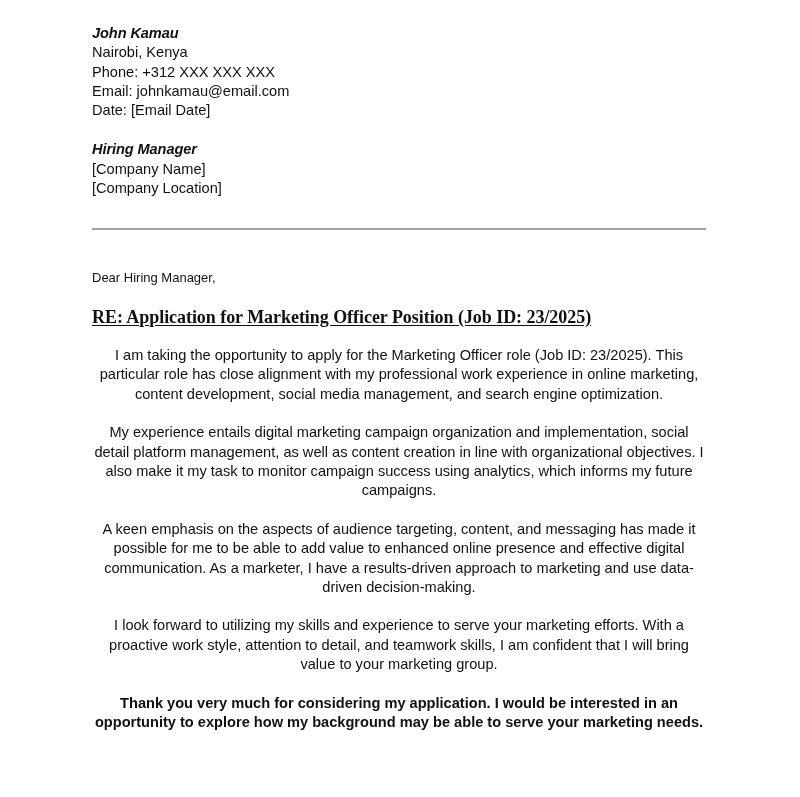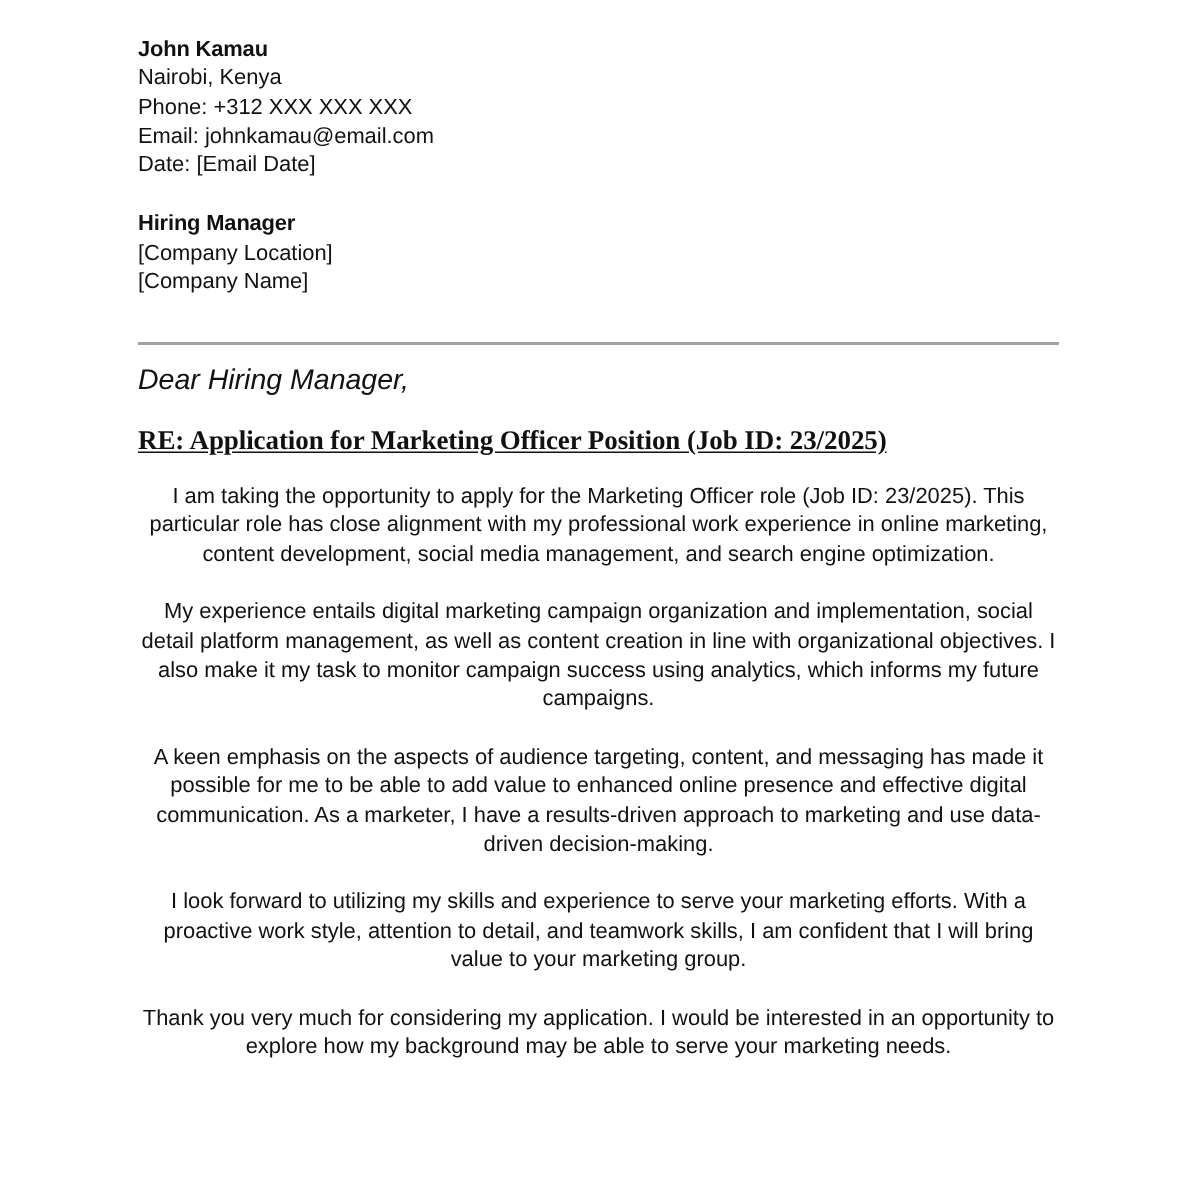"John Kamau" .name-strong { font-style: none -> italic }
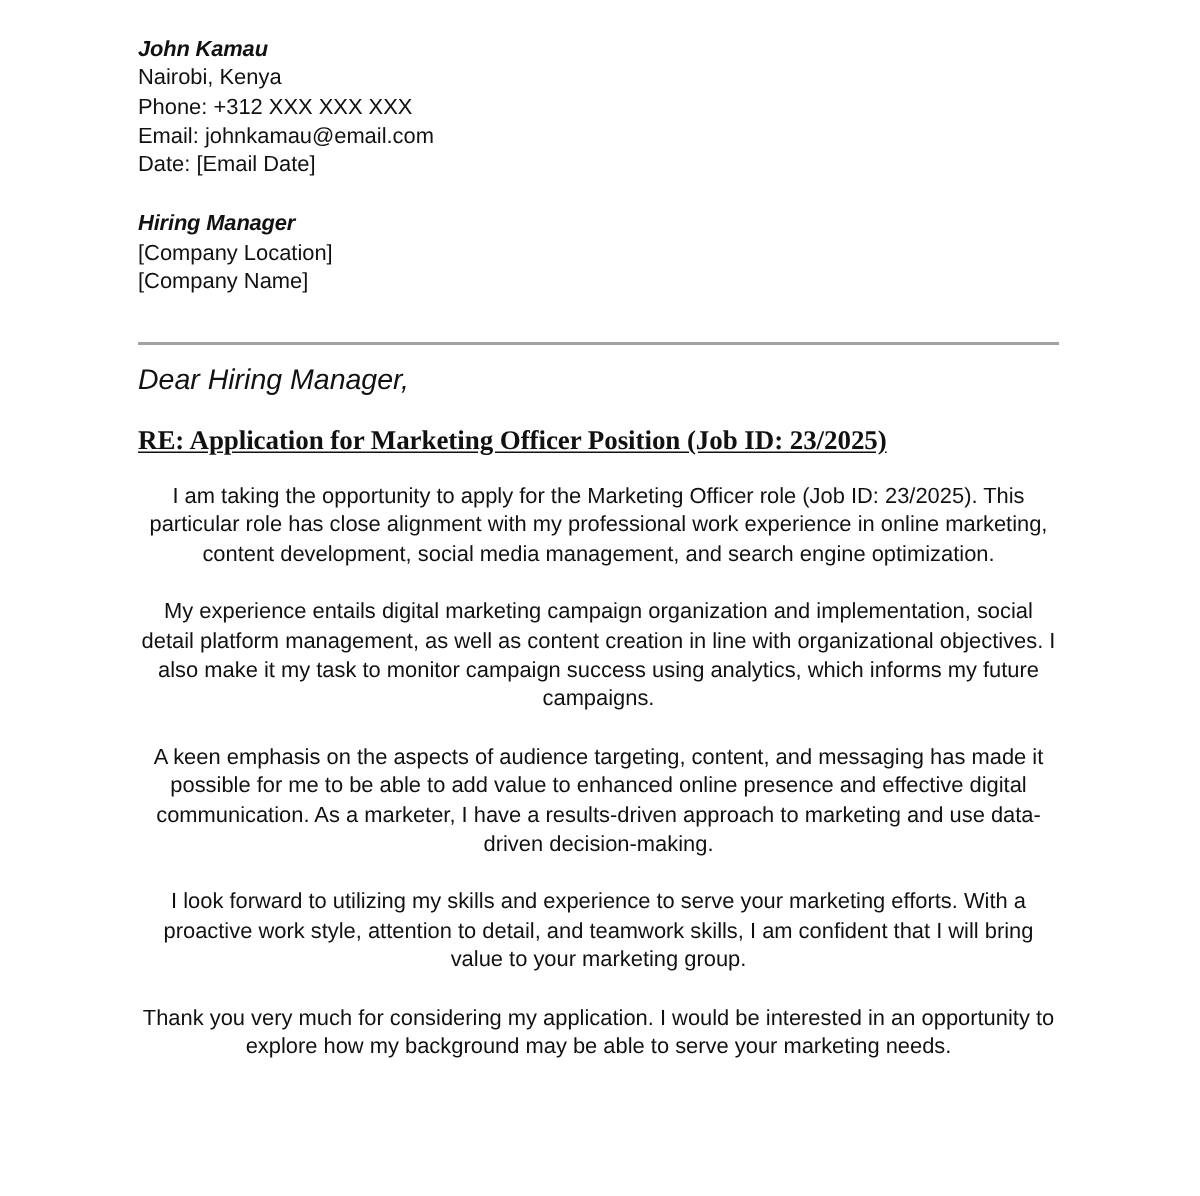"[Company Location]" div.line { order: before "[Company Name]" -> after "[Company Name]" }
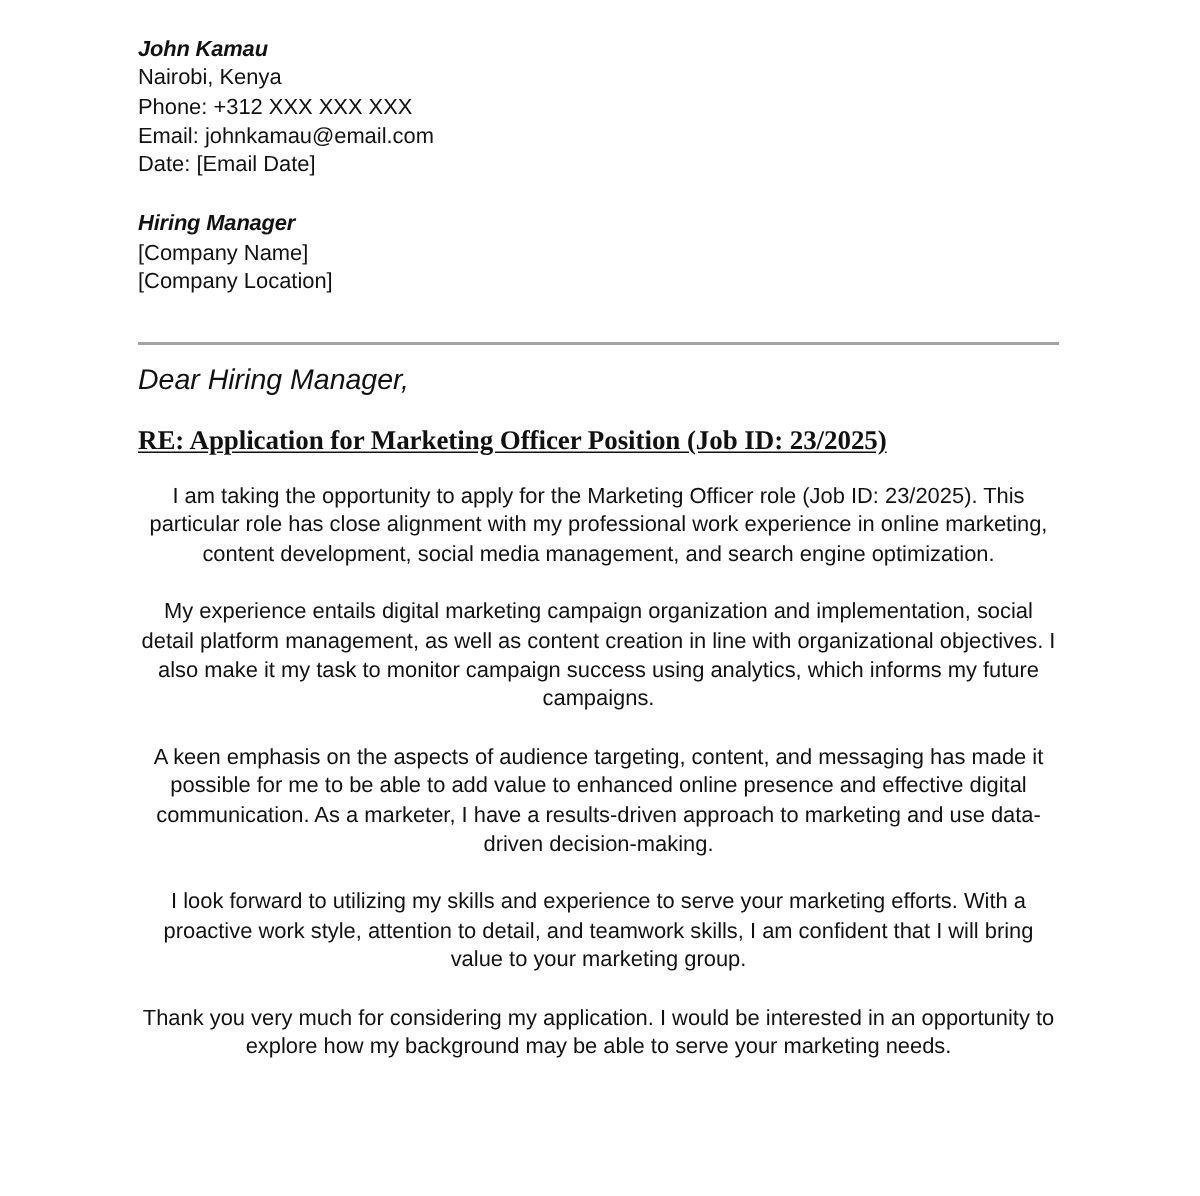"Dear Hiring Manager," .salutation { font-size: 19px -> 13px; font-style: italic -> none; margin-top: 14px -> 38px }
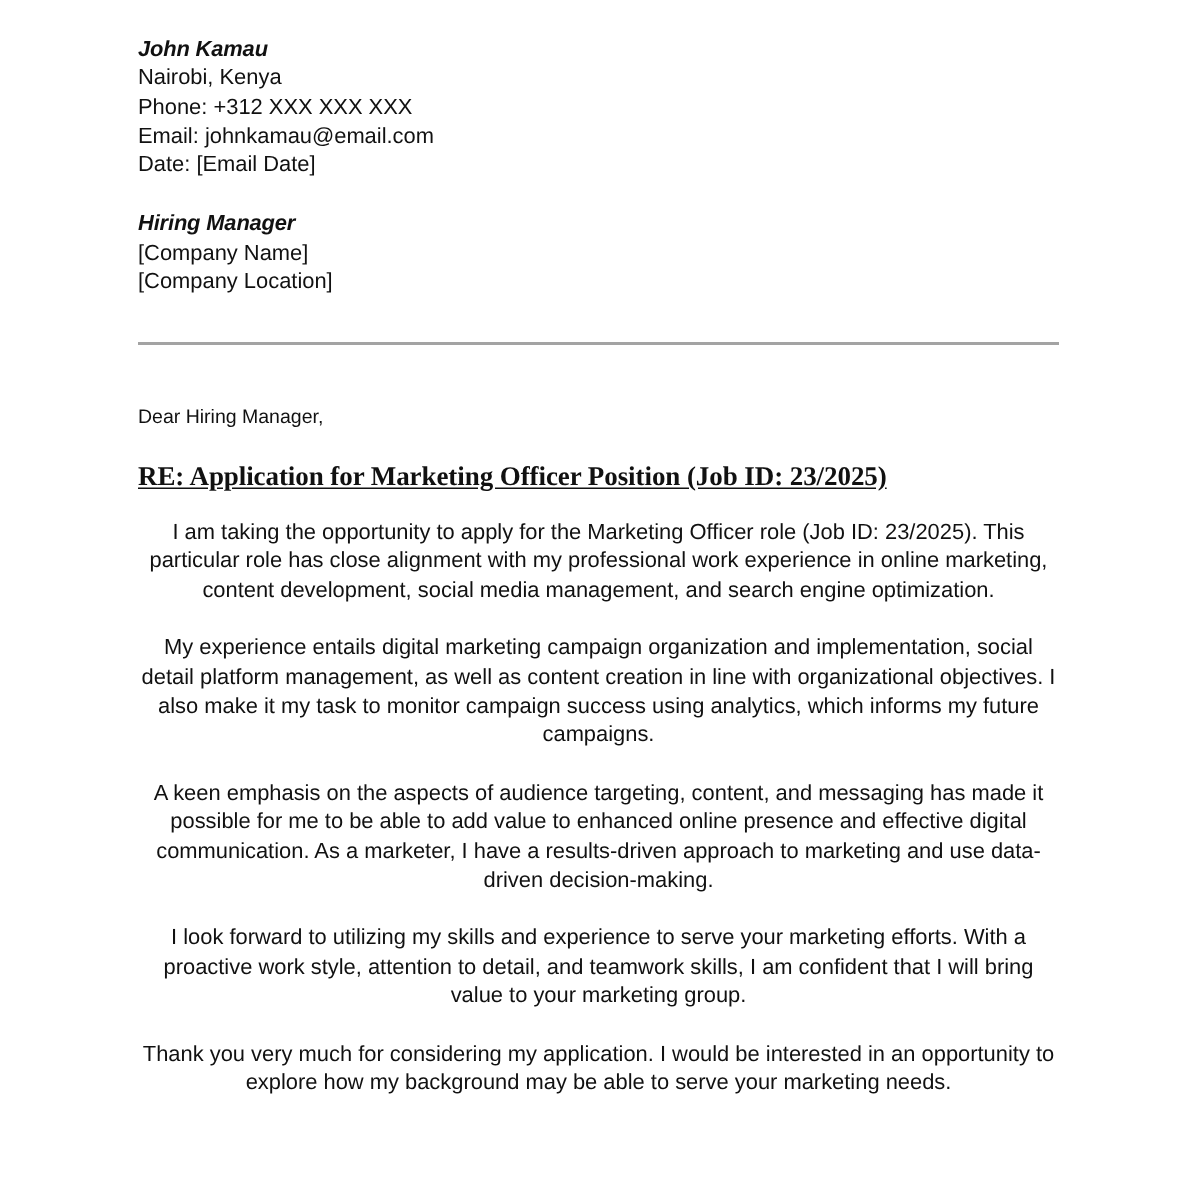"Thank you very much for" .paragraph:last-child { font-weight: none -> bold }
